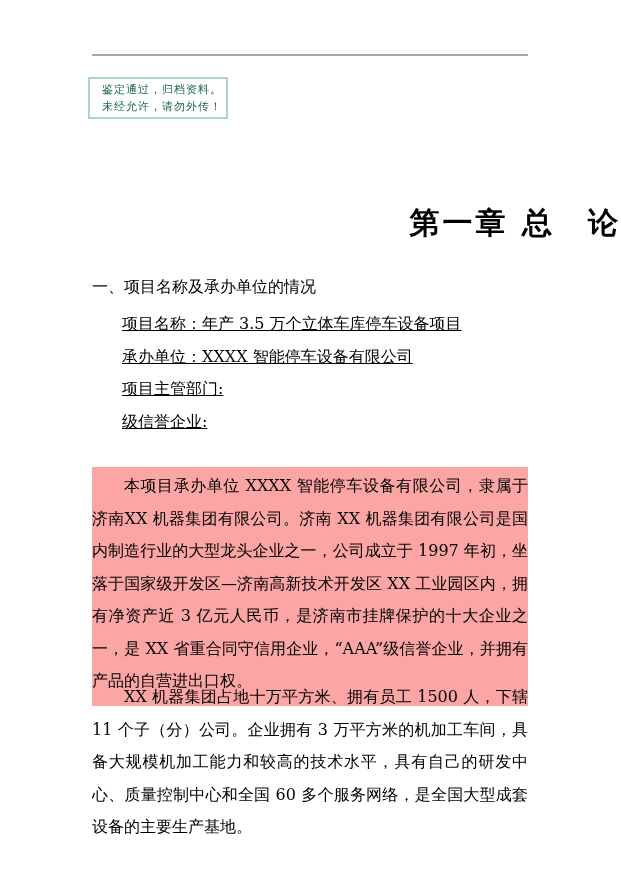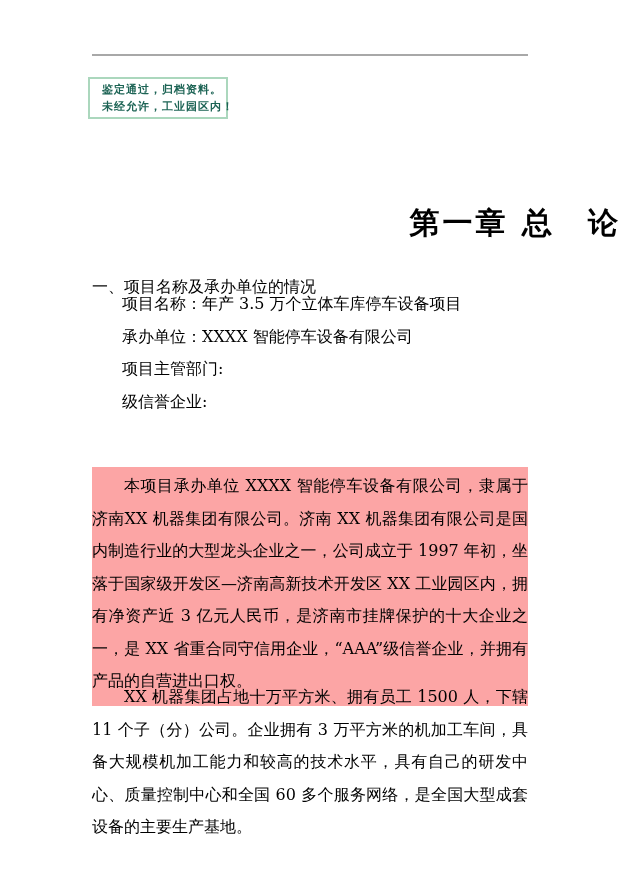"鉴定通过，归档资料。" .stamp-line { font-weight: bold -> normal }
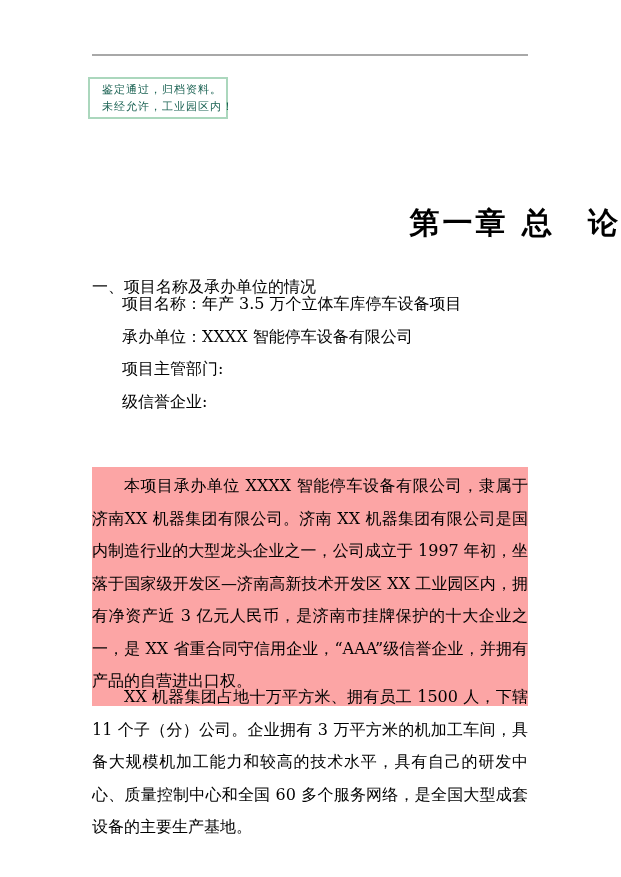"未经允许，工业园区内！" div.stamp-line { text: 工业园区内 -> 请勿外传 }
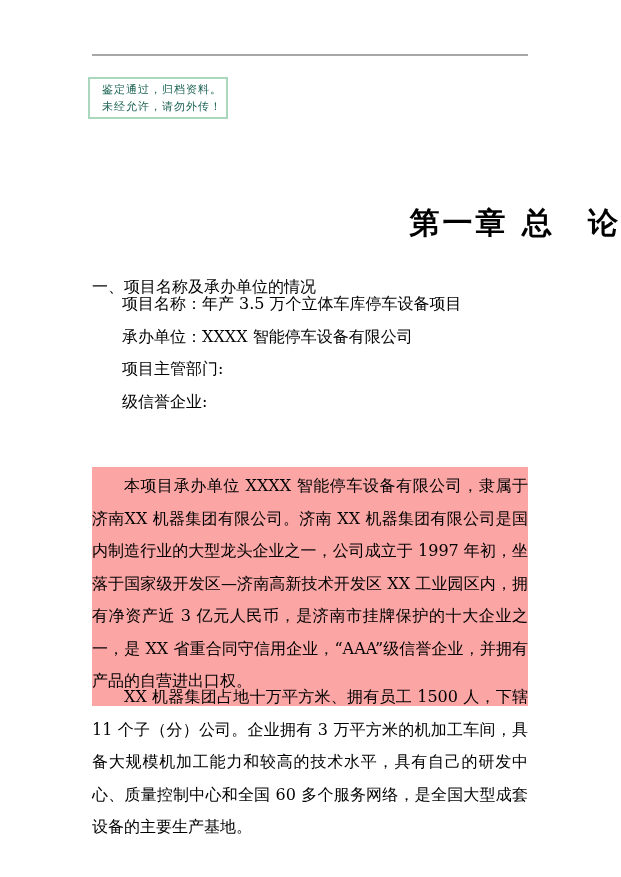"项目名称：年产 3.5 万个立体车库停车设备项目" .info-list { text-decoration: none -> underline; top: 288px -> 308px }
